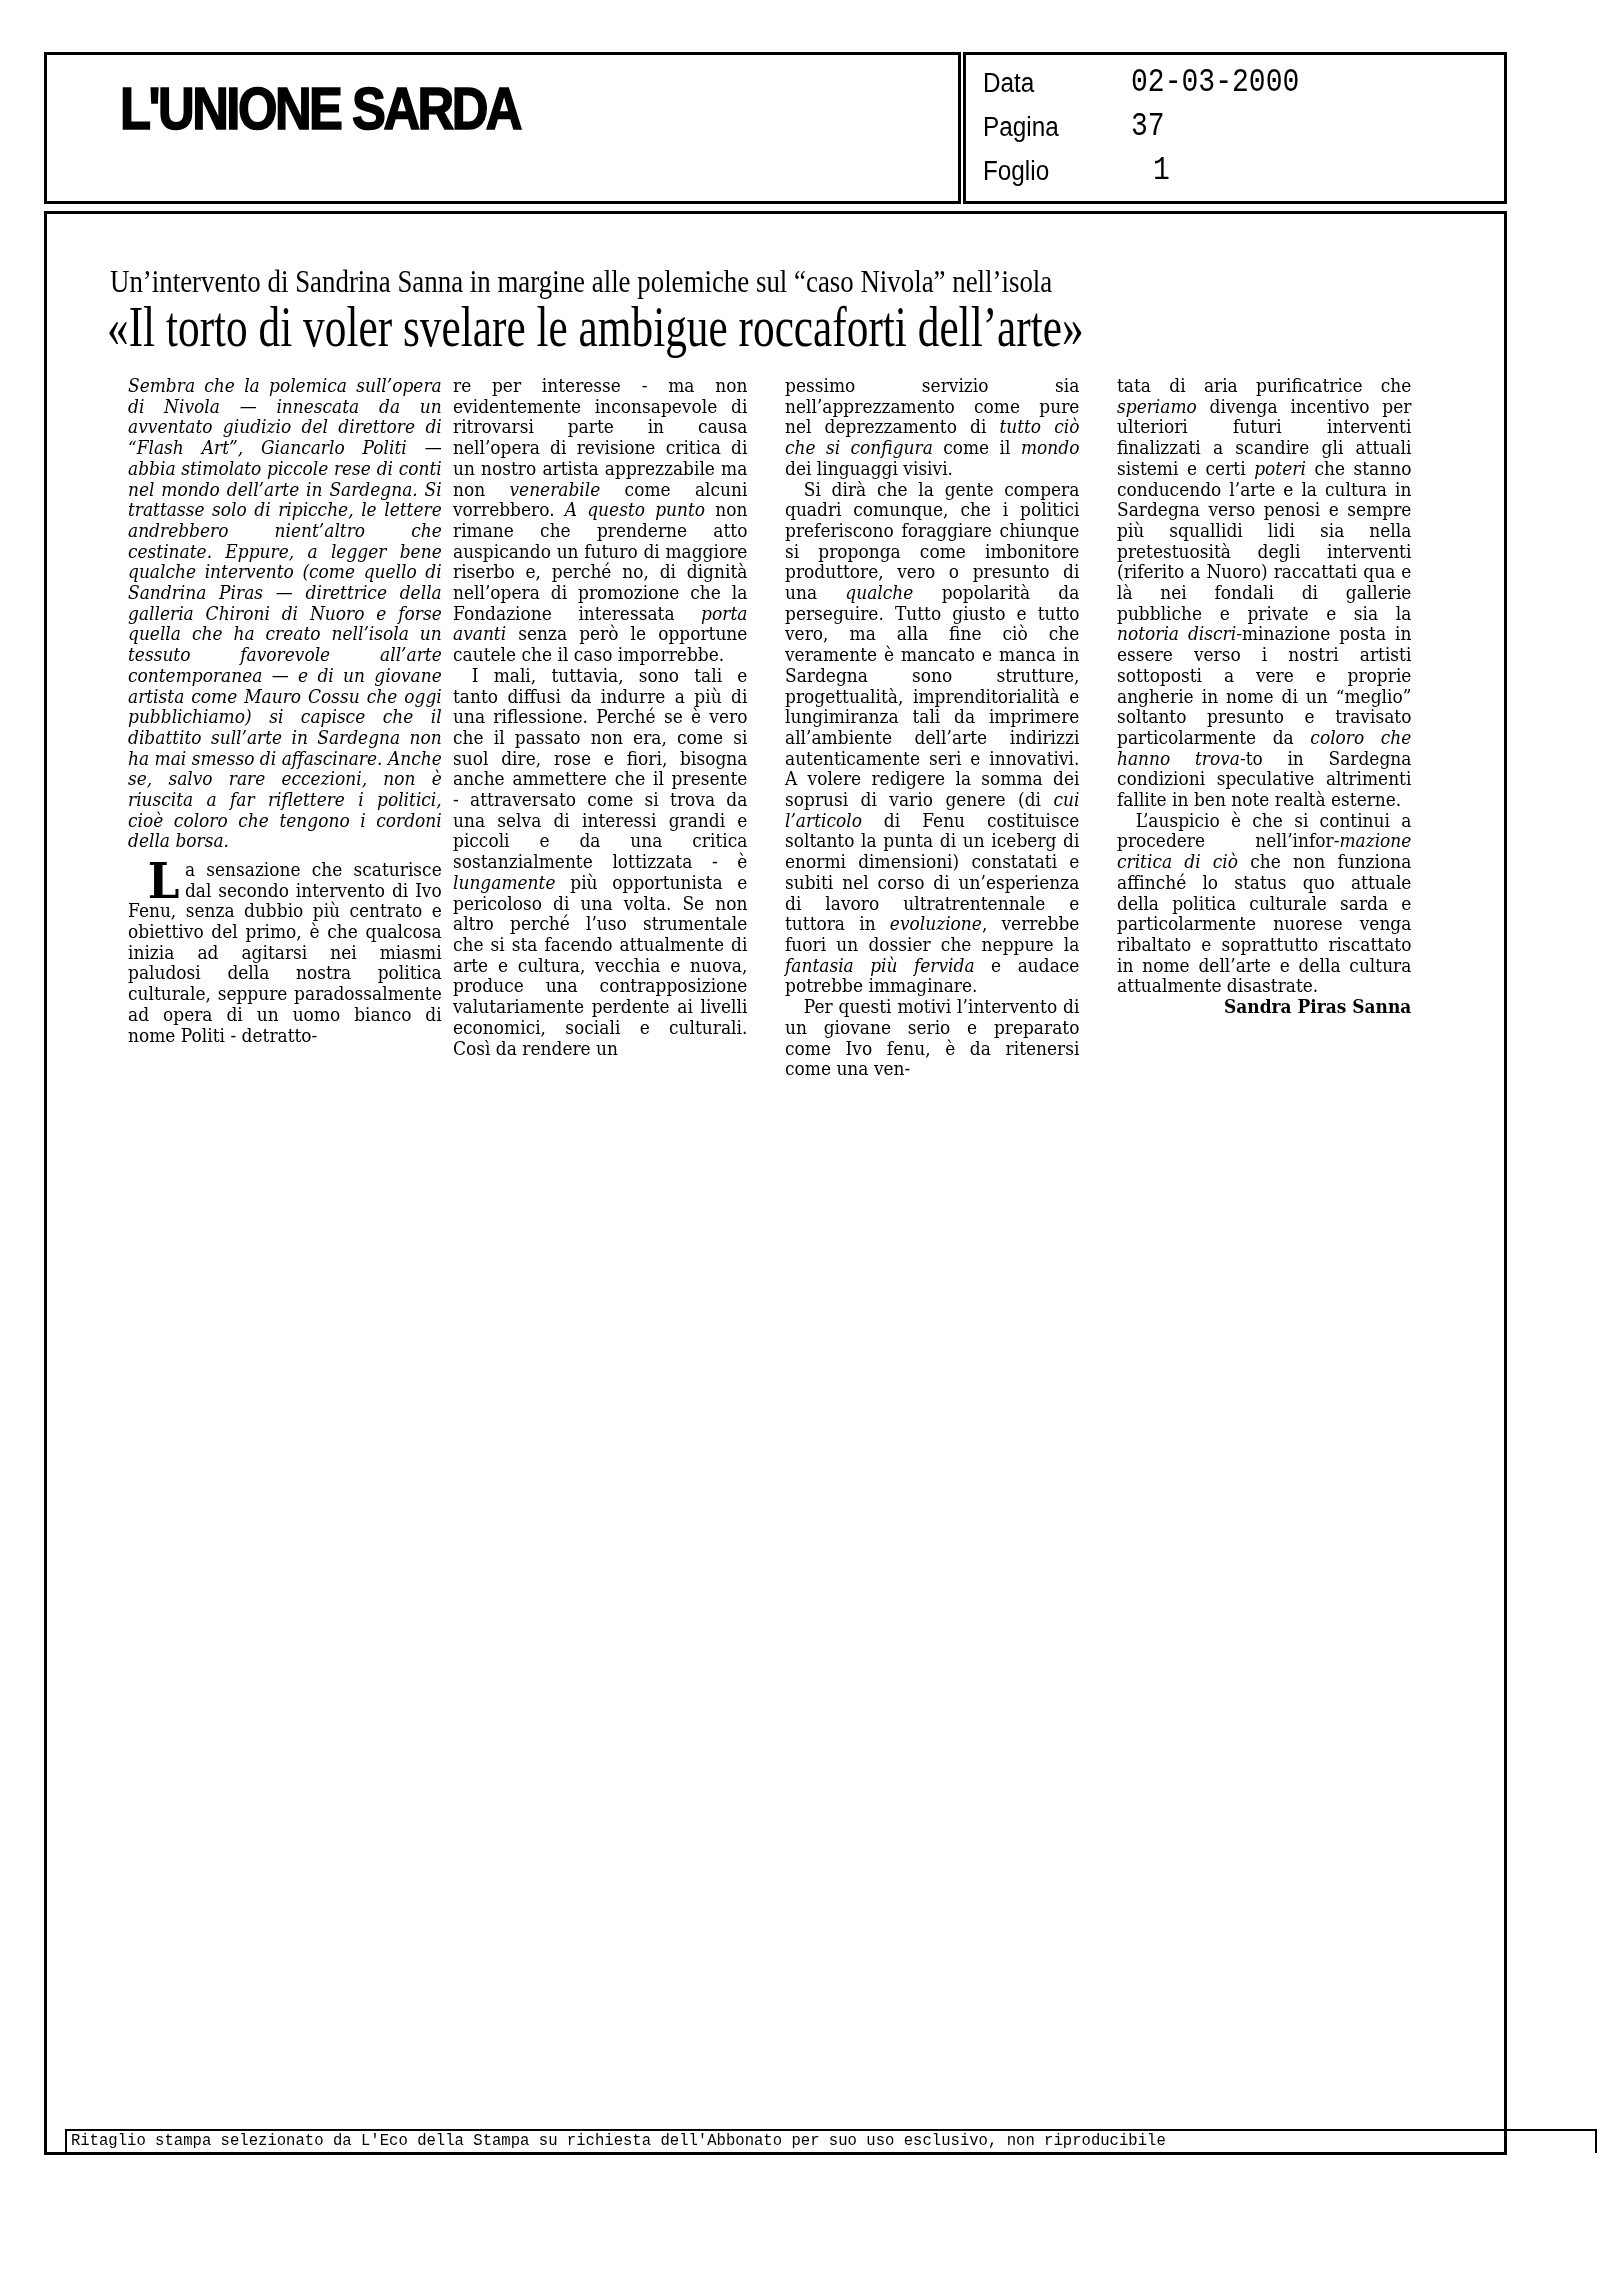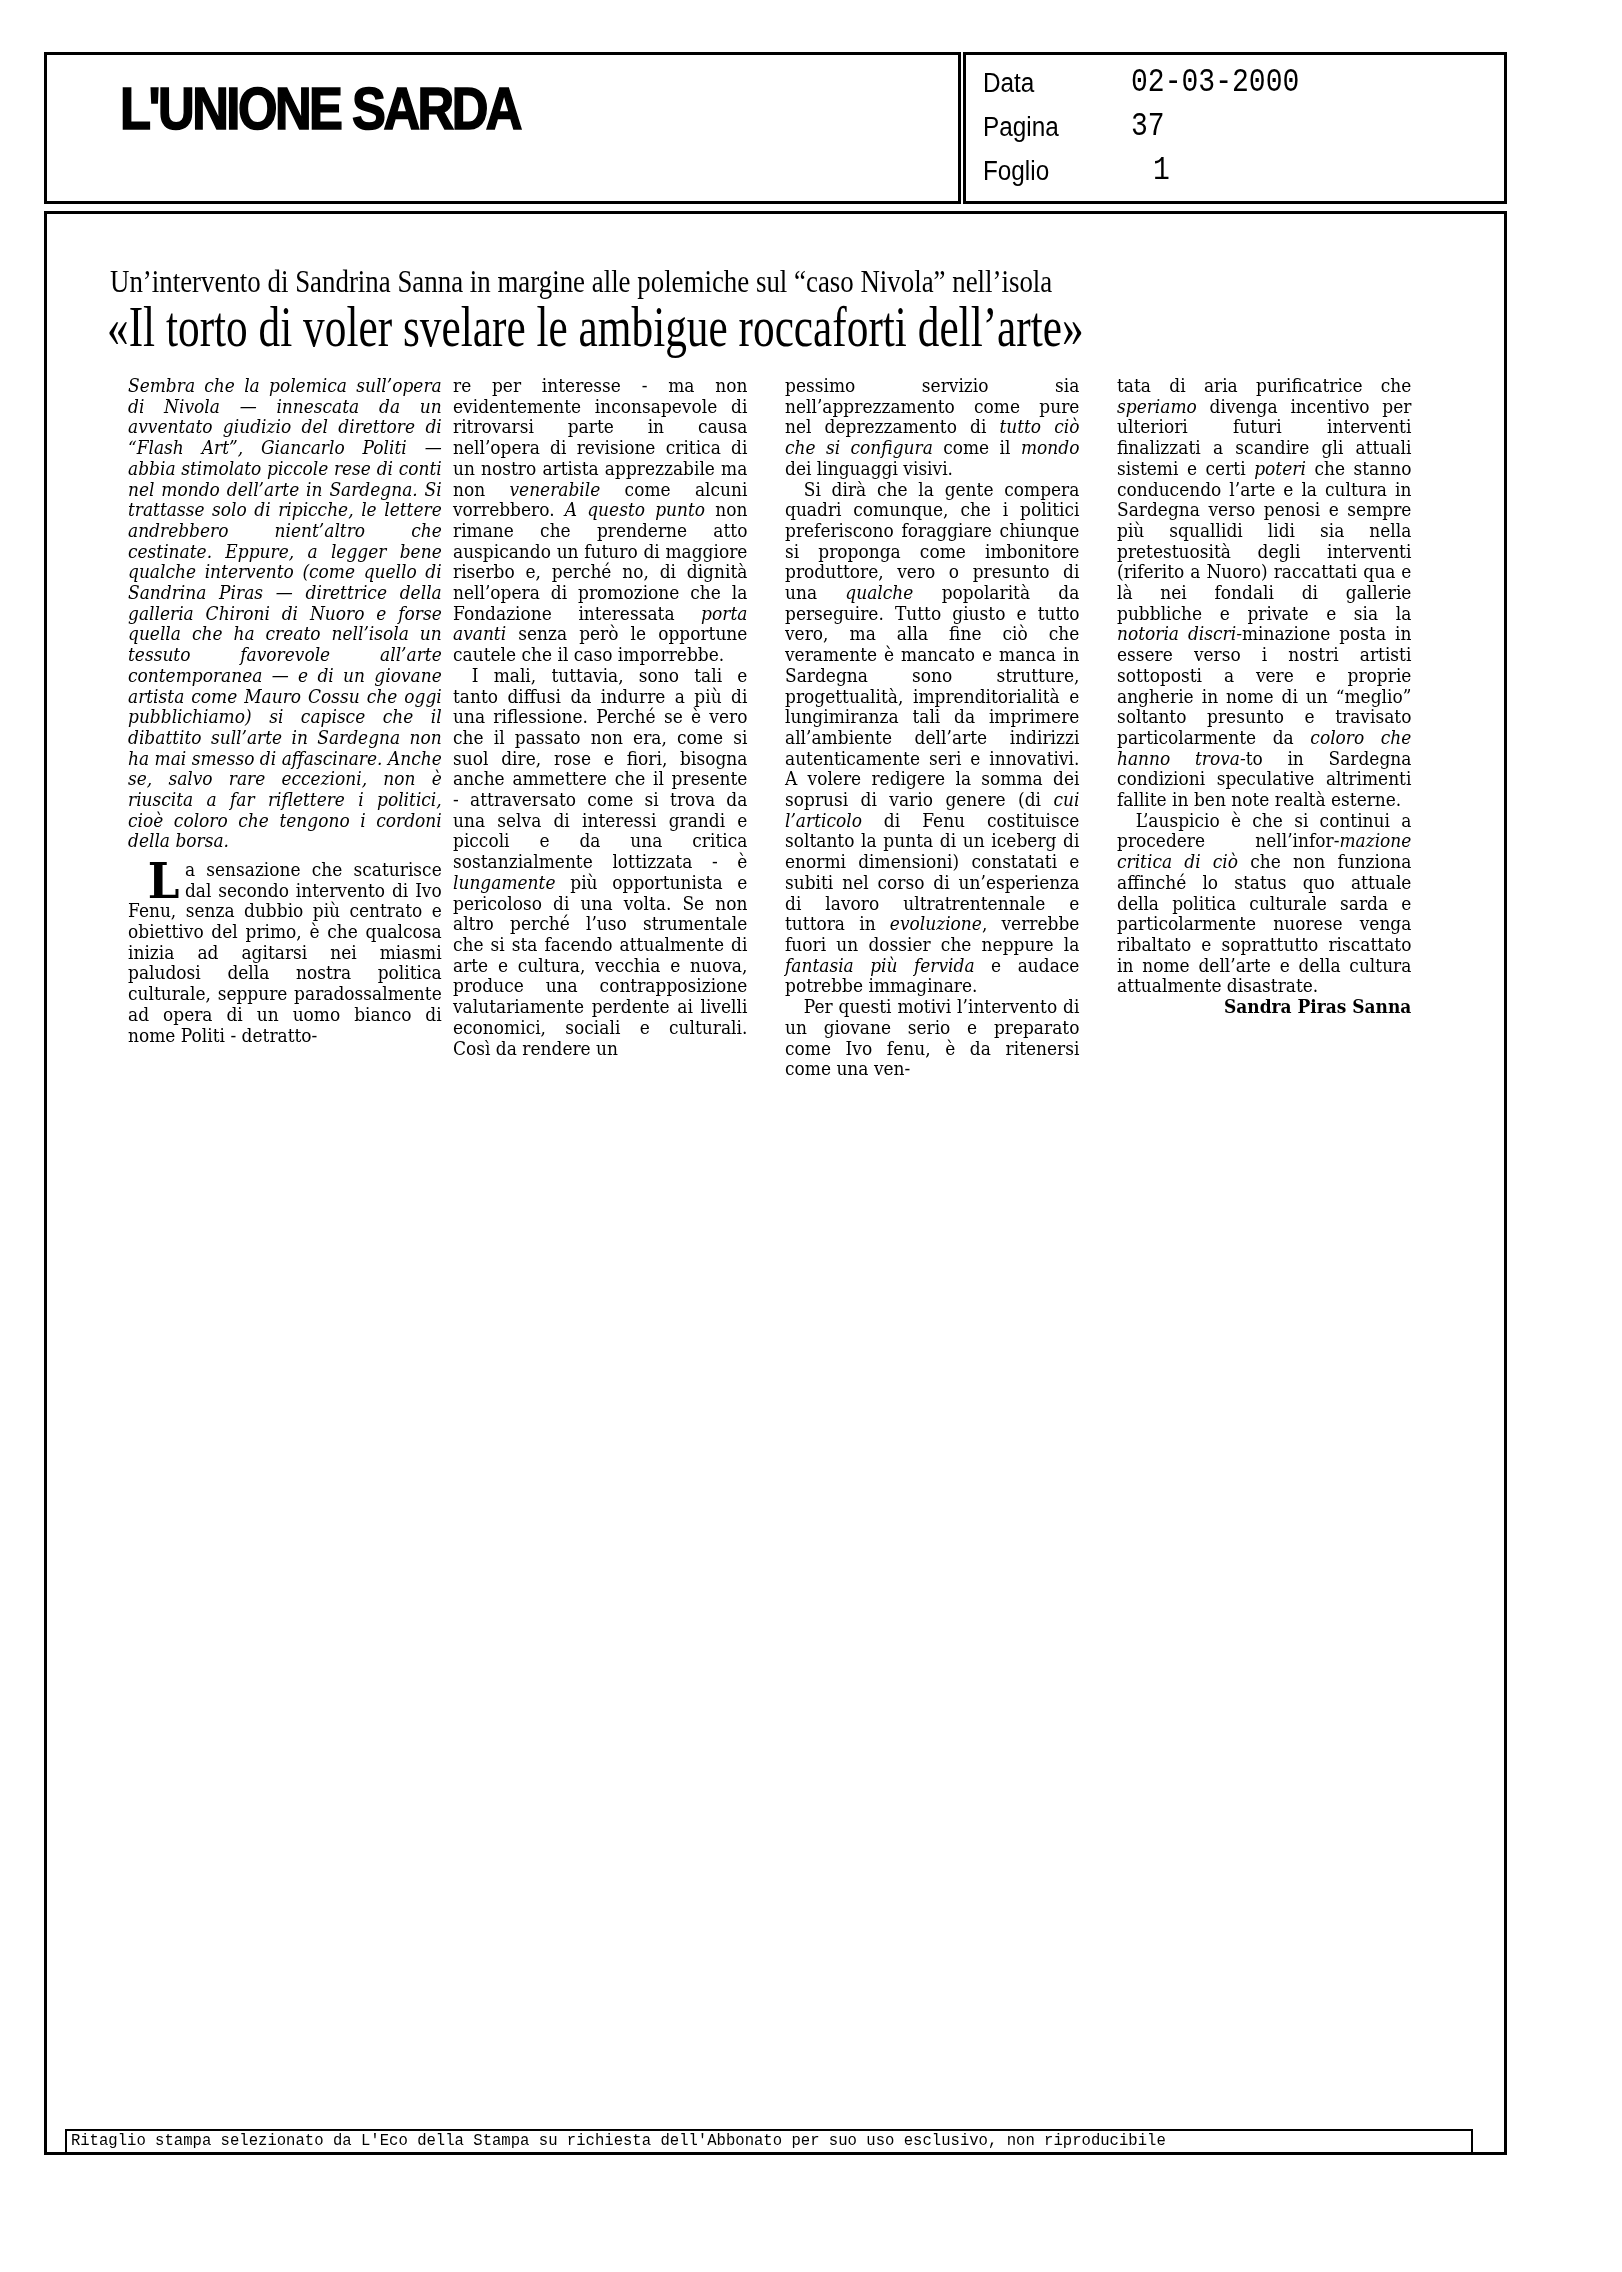"Ritaglio stampa selezionato da L'Eco" .stamp { width: 1408px -> 1532px }
